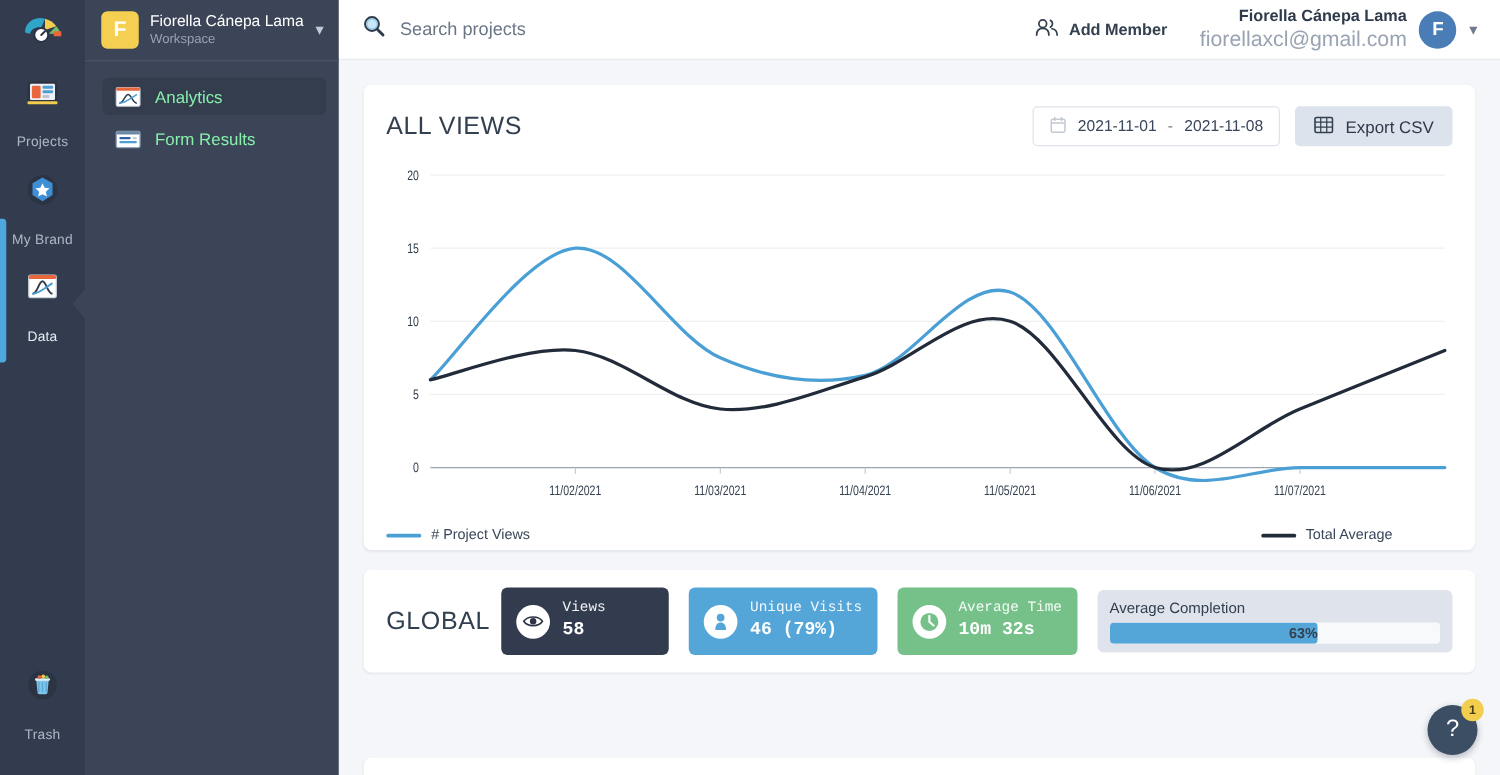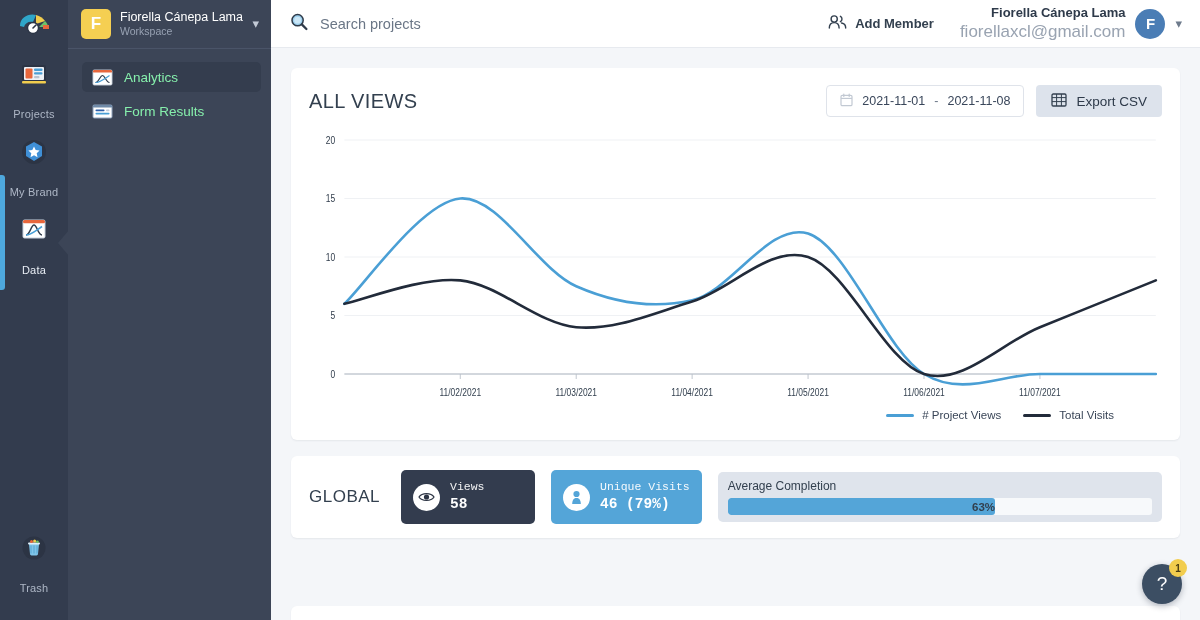"# Project Views" #legend { justify-content: flex-end -> space-between; margin-top: 1px -> 14px }
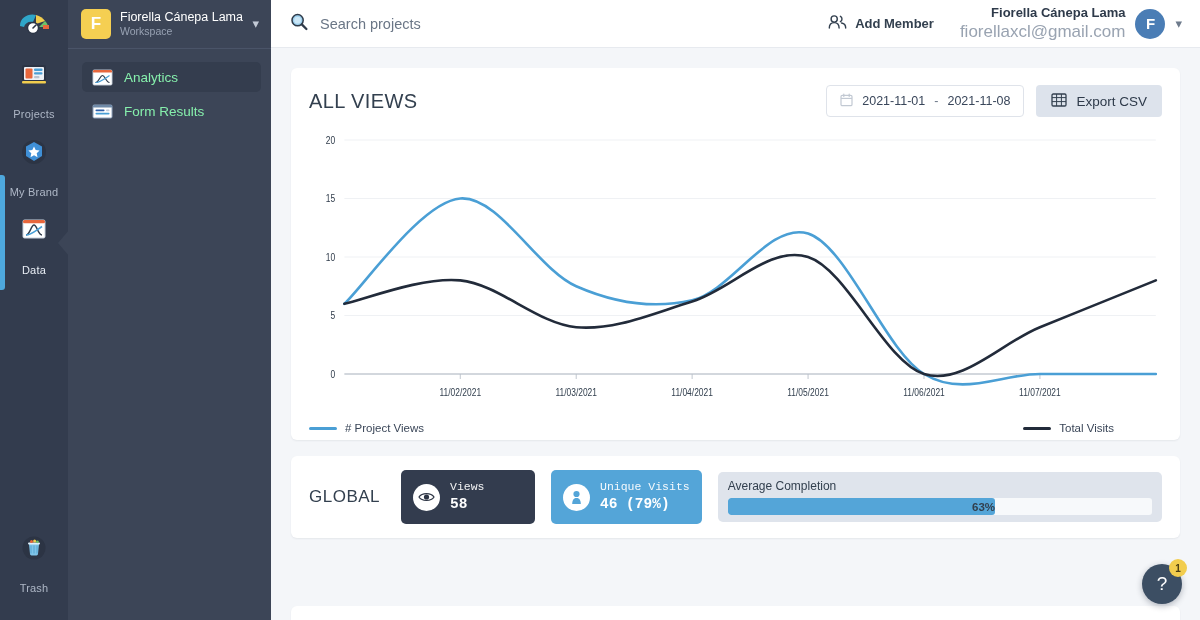"Total Visits" span { text: Visits -> Average }
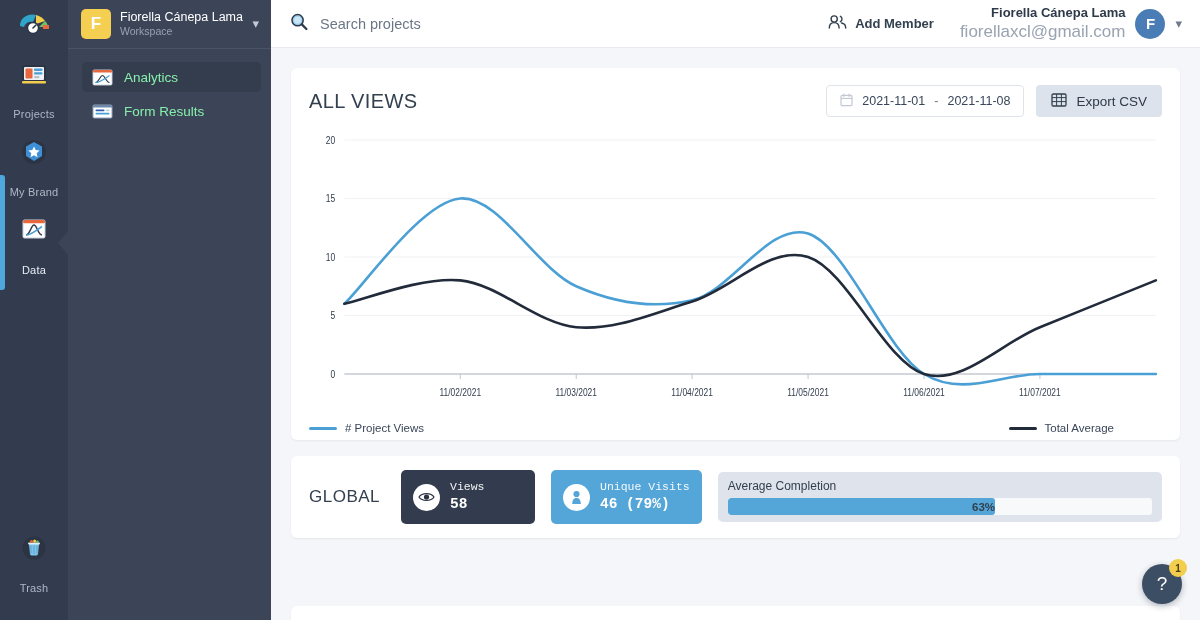"GLOBAL" #global-label { font-size: 17px -> 20px }
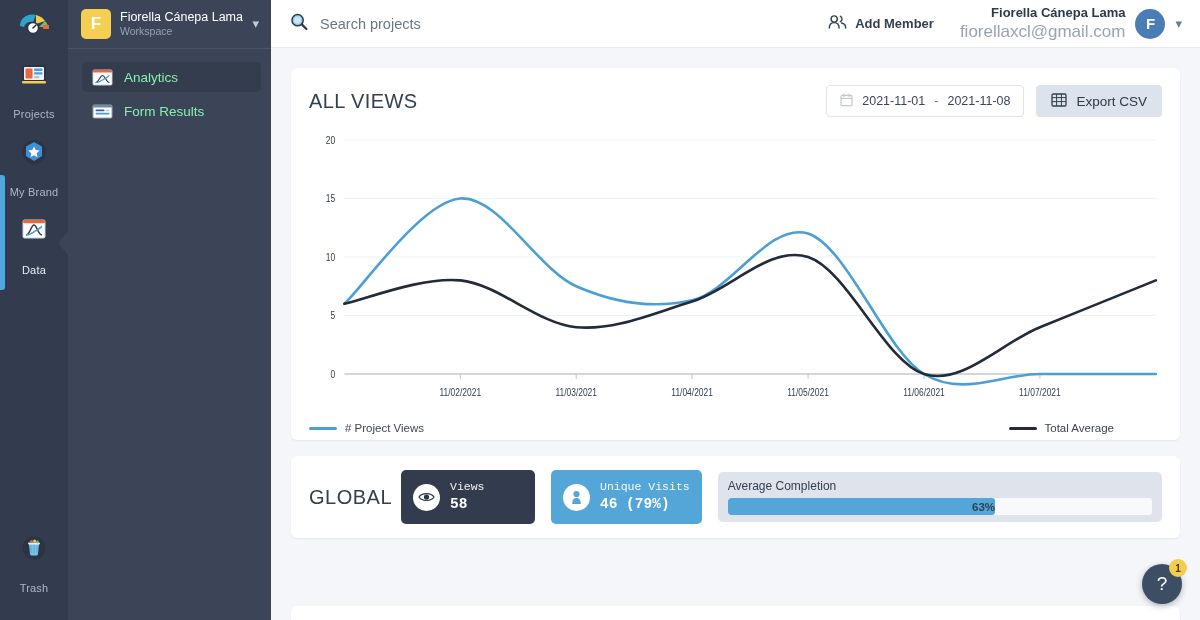"Average Time" div.stat { html: none -> <div> <span> <svg> <circle></circle> <path></path> </svg> </span> <div> <div>Average Time</div> <div>10m 32s</div> </div> </div> }
